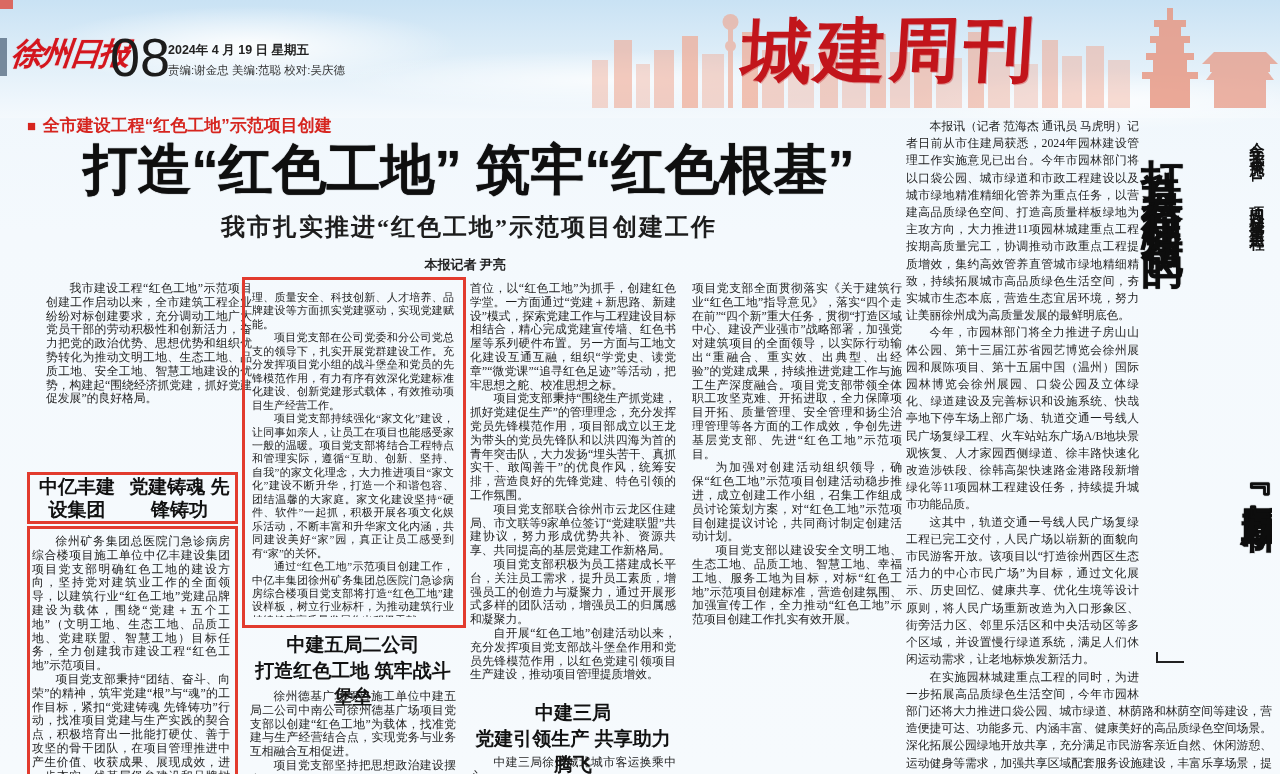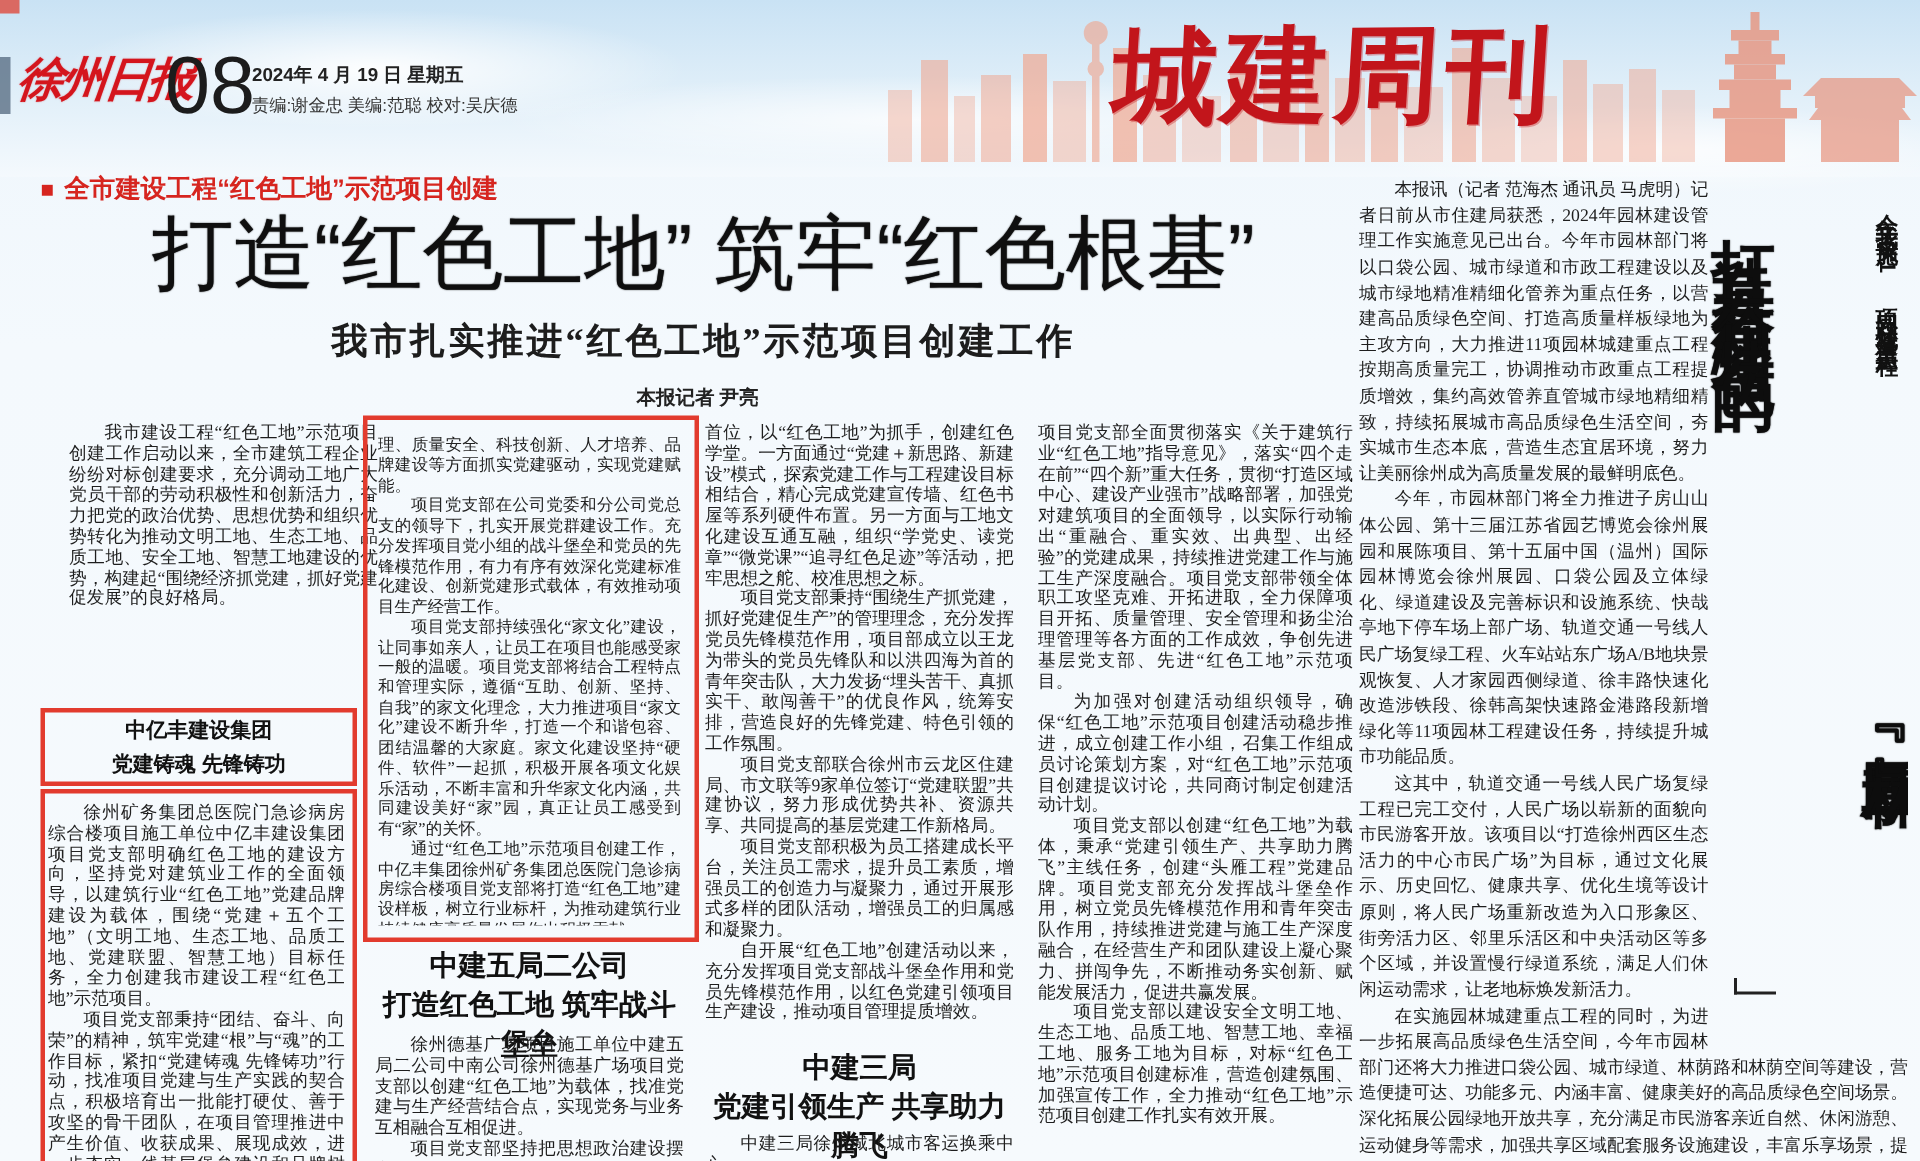"打造“红色工地” 筑牢“红色根基”" .headline { font-weight: 400 -> 700 }
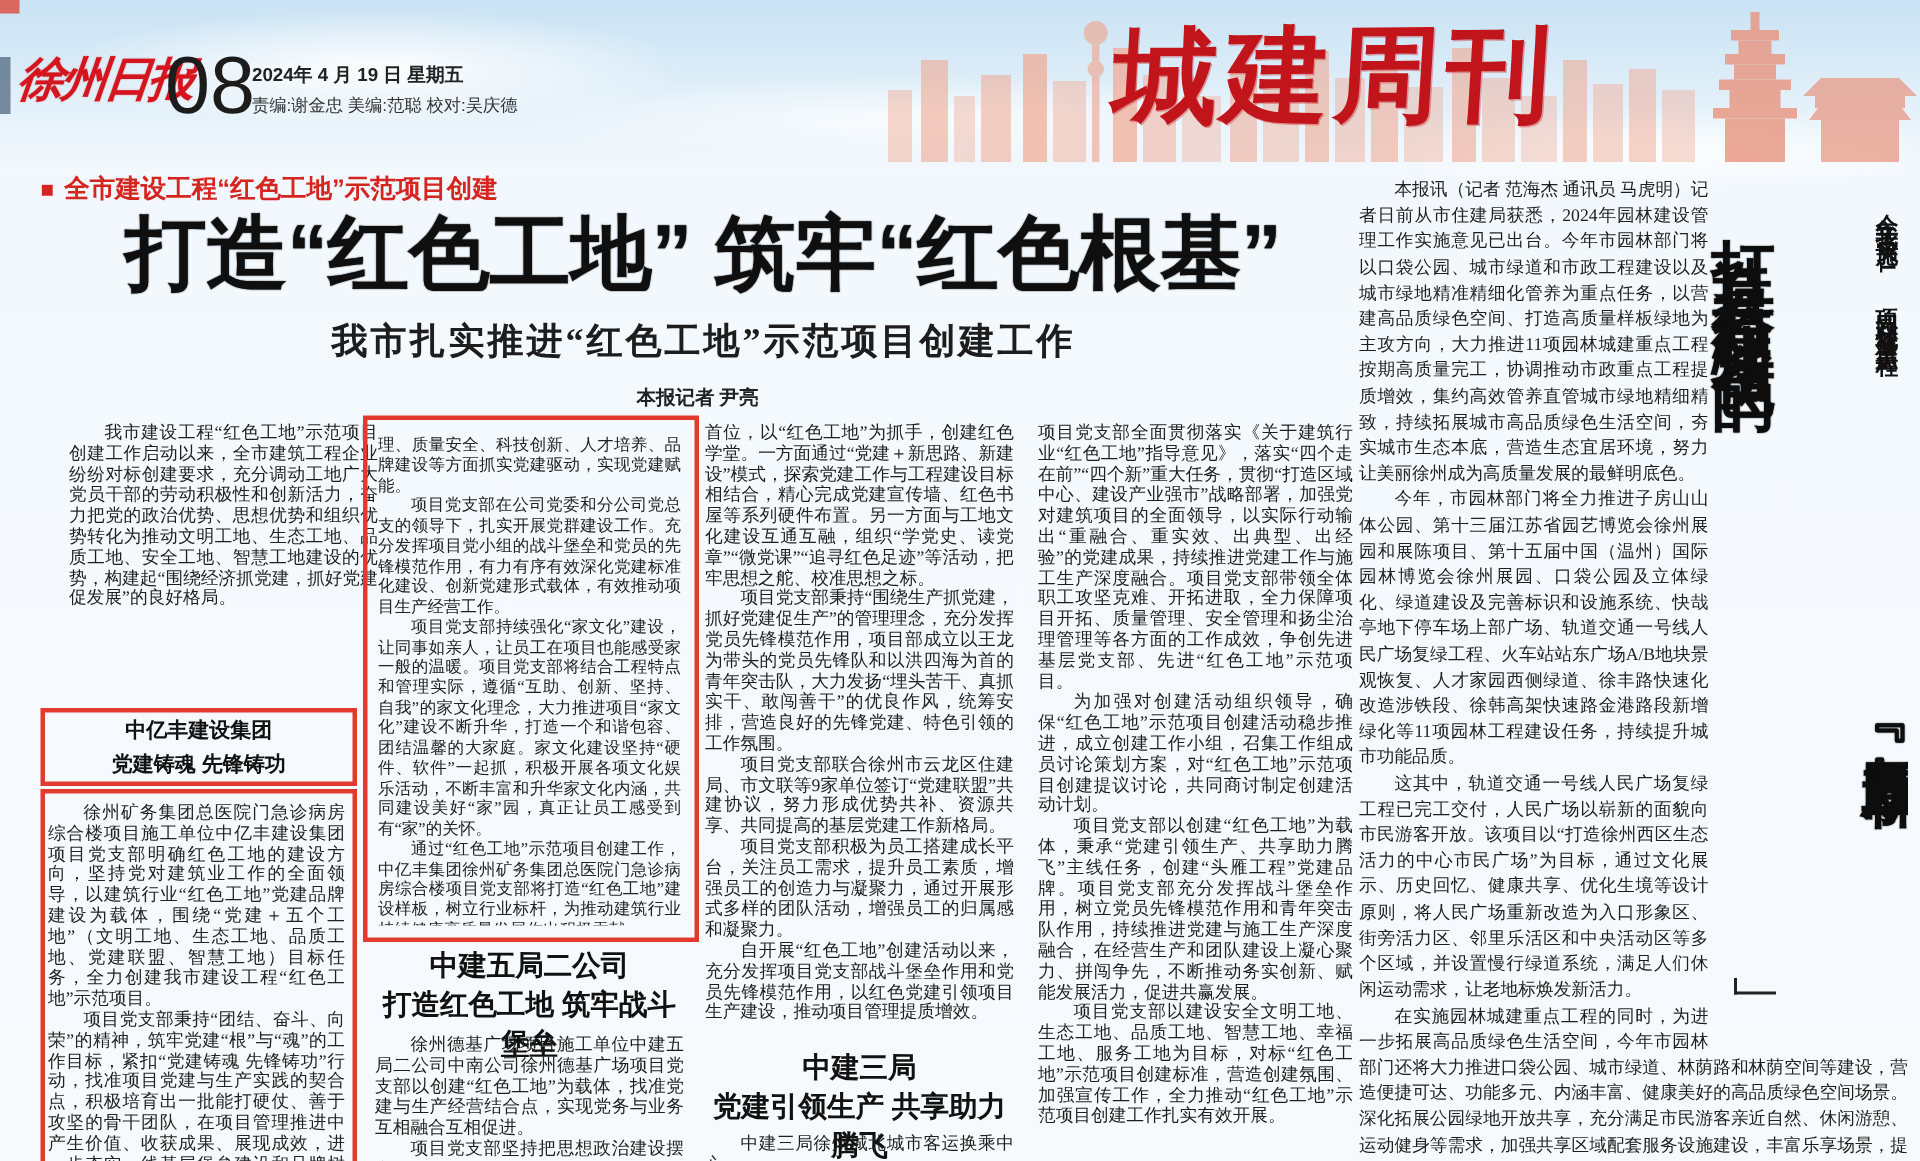"中亿丰建设集团" .box-title-text { flex-direction: column -> row; font-size: 14px -> 19px }
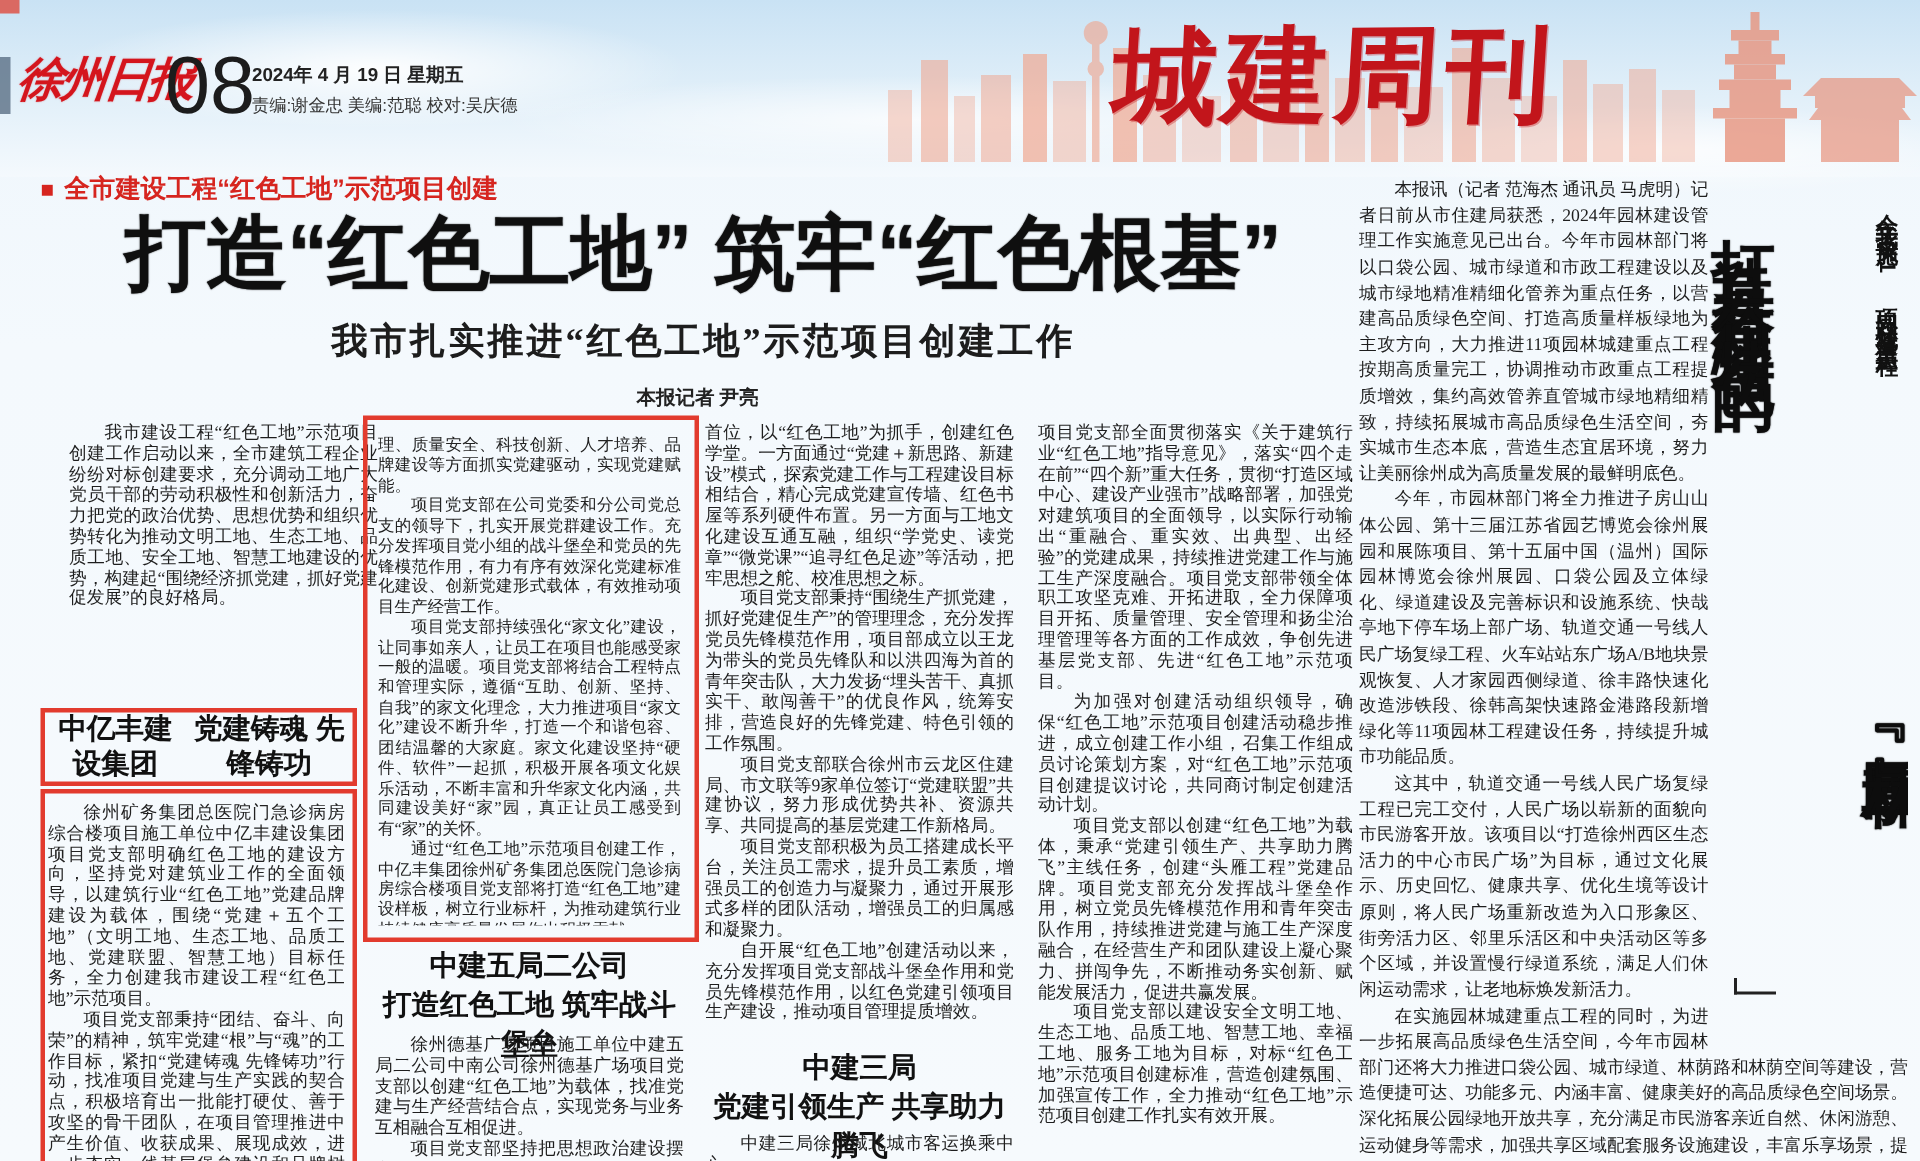"项目党支部以创建“红色工地”为载体，秉承“党建引领生产、共享助力腾飞”主线任务，" p.para { html: <p>项目党支部以创建“红色工地”为载体，秉承“党建引领生产、共享助力腾飞”主线任务，创建“头雁工程”党建品牌。项目党支部充分发挥战斗堡垒作用，树立党员先锋模范作用和青年突击队作用，持续推进党建与施工生产深度融合，在经营生产和团队建设上凝心聚力、拼闯争先，不断推动务实创新、赋能发展活力，促进共赢发展。</p> -> none }
